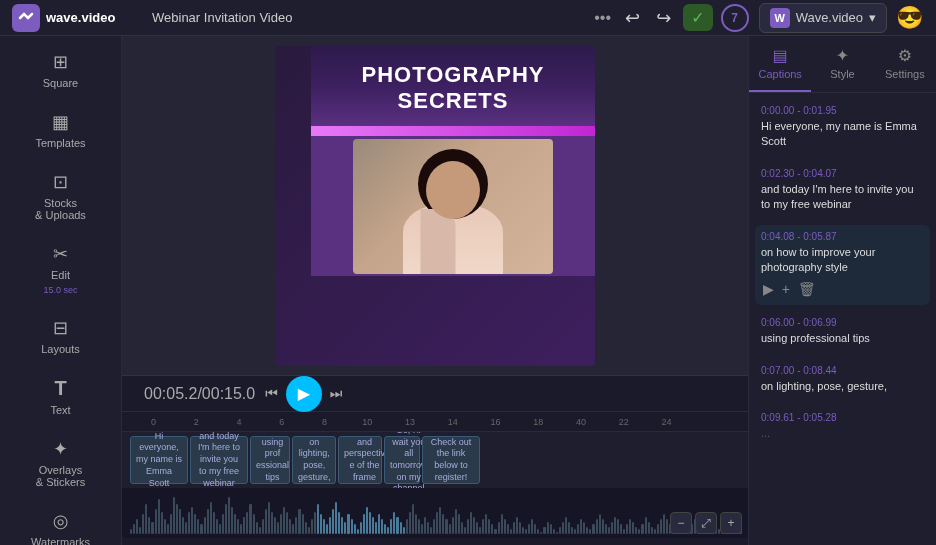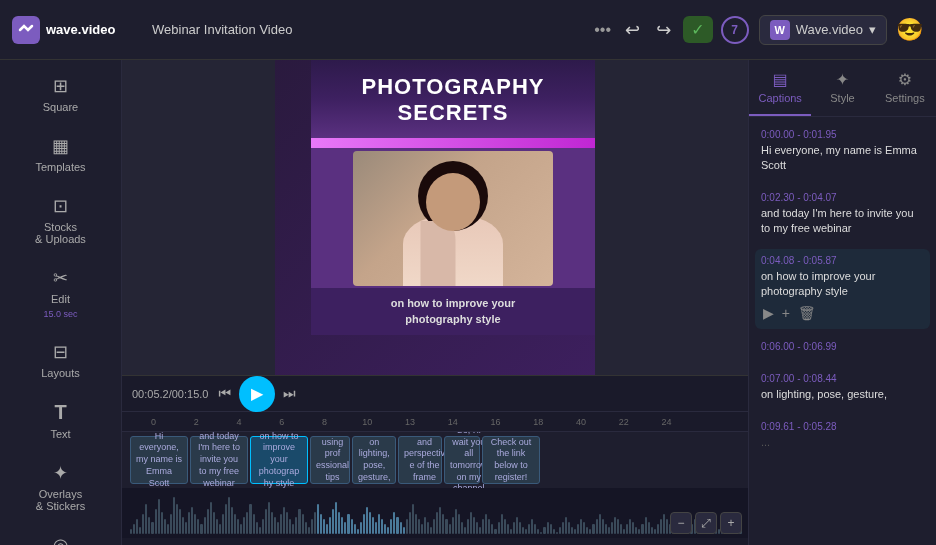"wave.video" .topbar { height: 60px -> 36px }
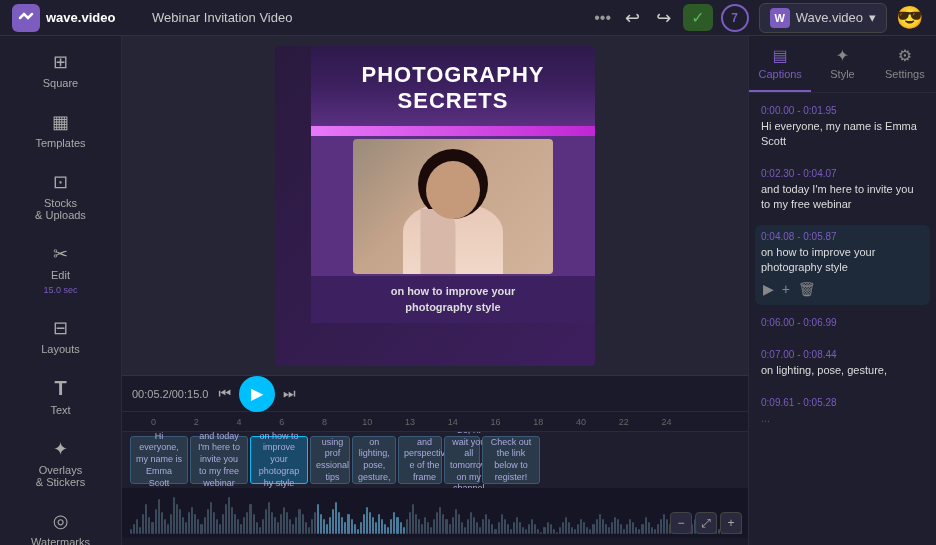"on how to improve your" div.canvas-caption { html: <div> <div> <span>on how to improve your</span><br> <span>photography </span><span>style</span> </div> </div> -> none }
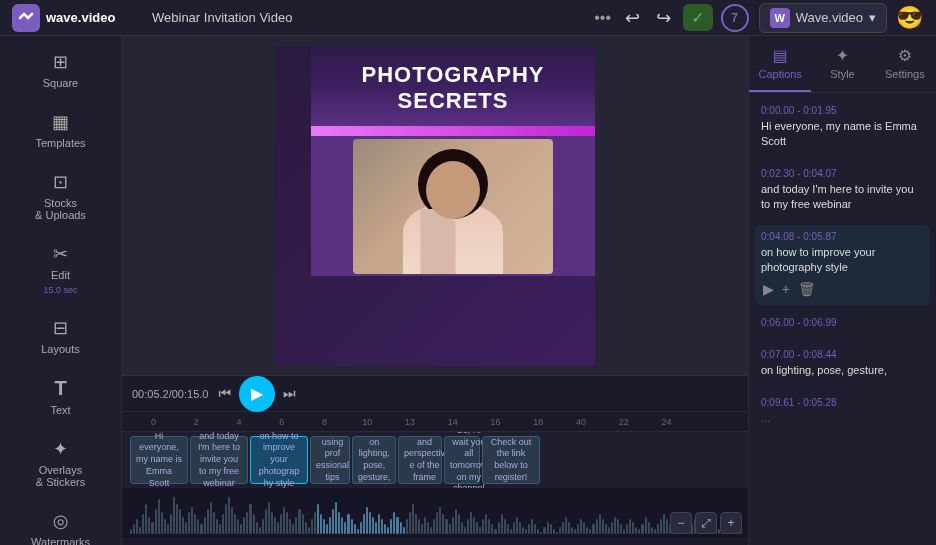"using professional tips" div.caption-text { html: none -> <div>using professional tips</div> }
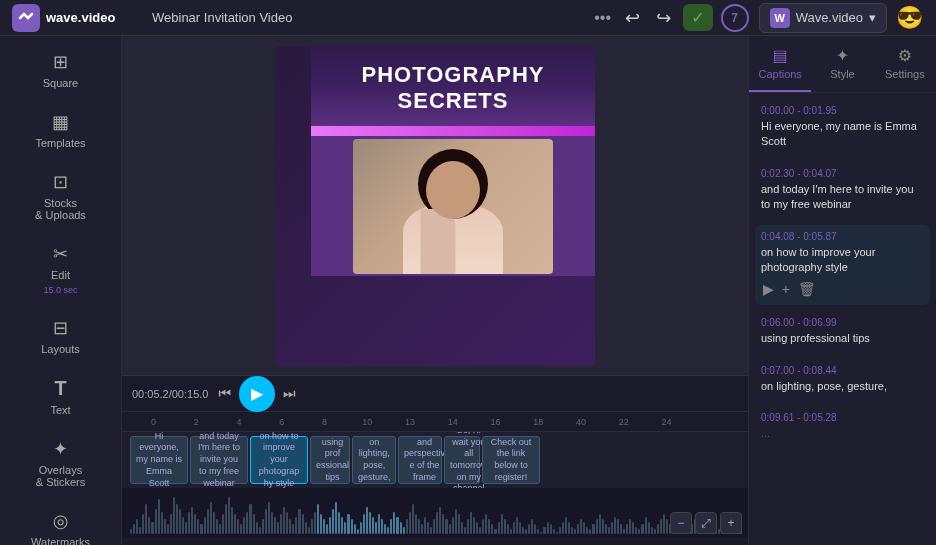"00:05.2/00:15.0" .time-display { font-size: 11px -> 16px; margin-left: none -> 12px }
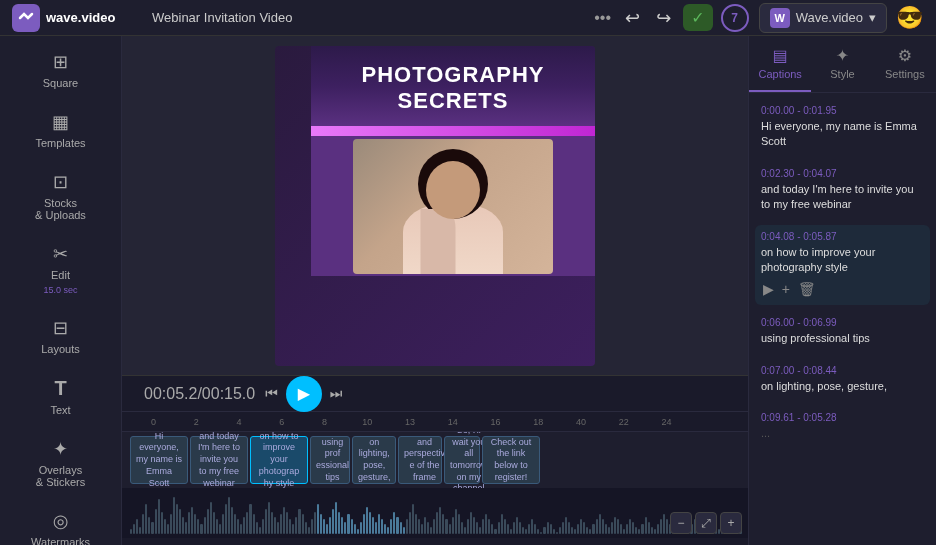"on how to improve your photograp" div.caption-block { html: <div>on how to improve your photograp hy style</div> -> none }
